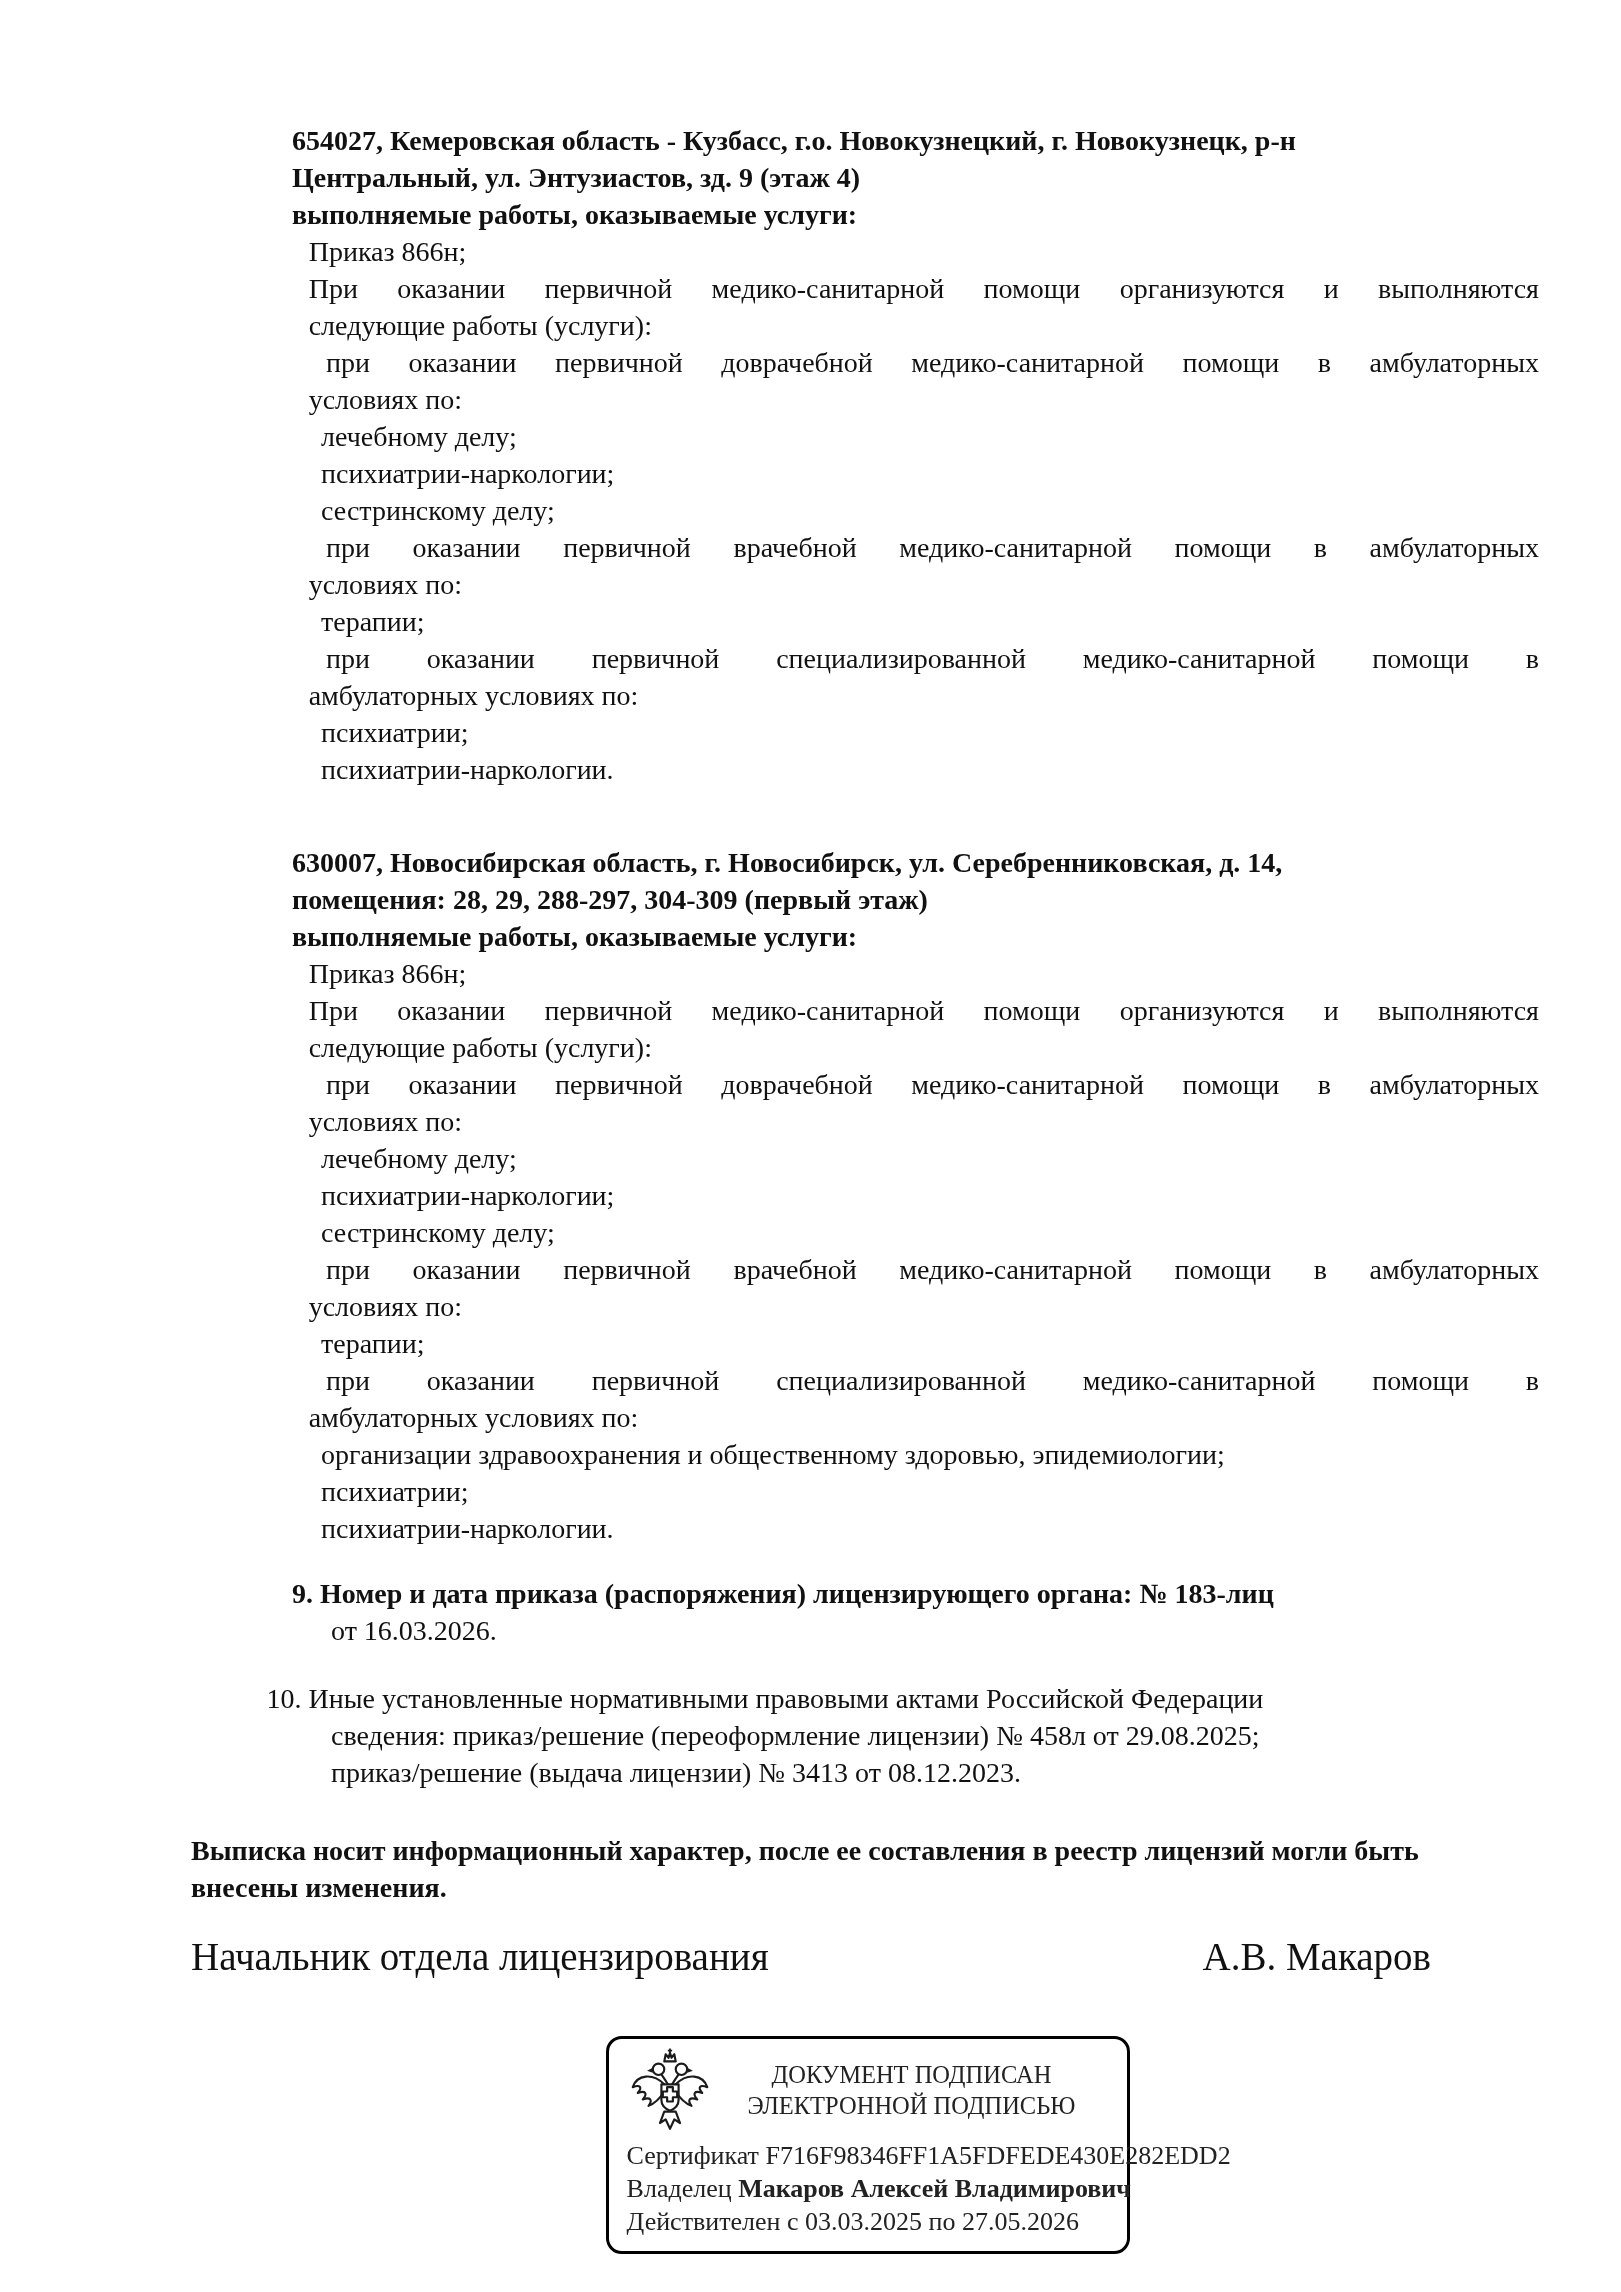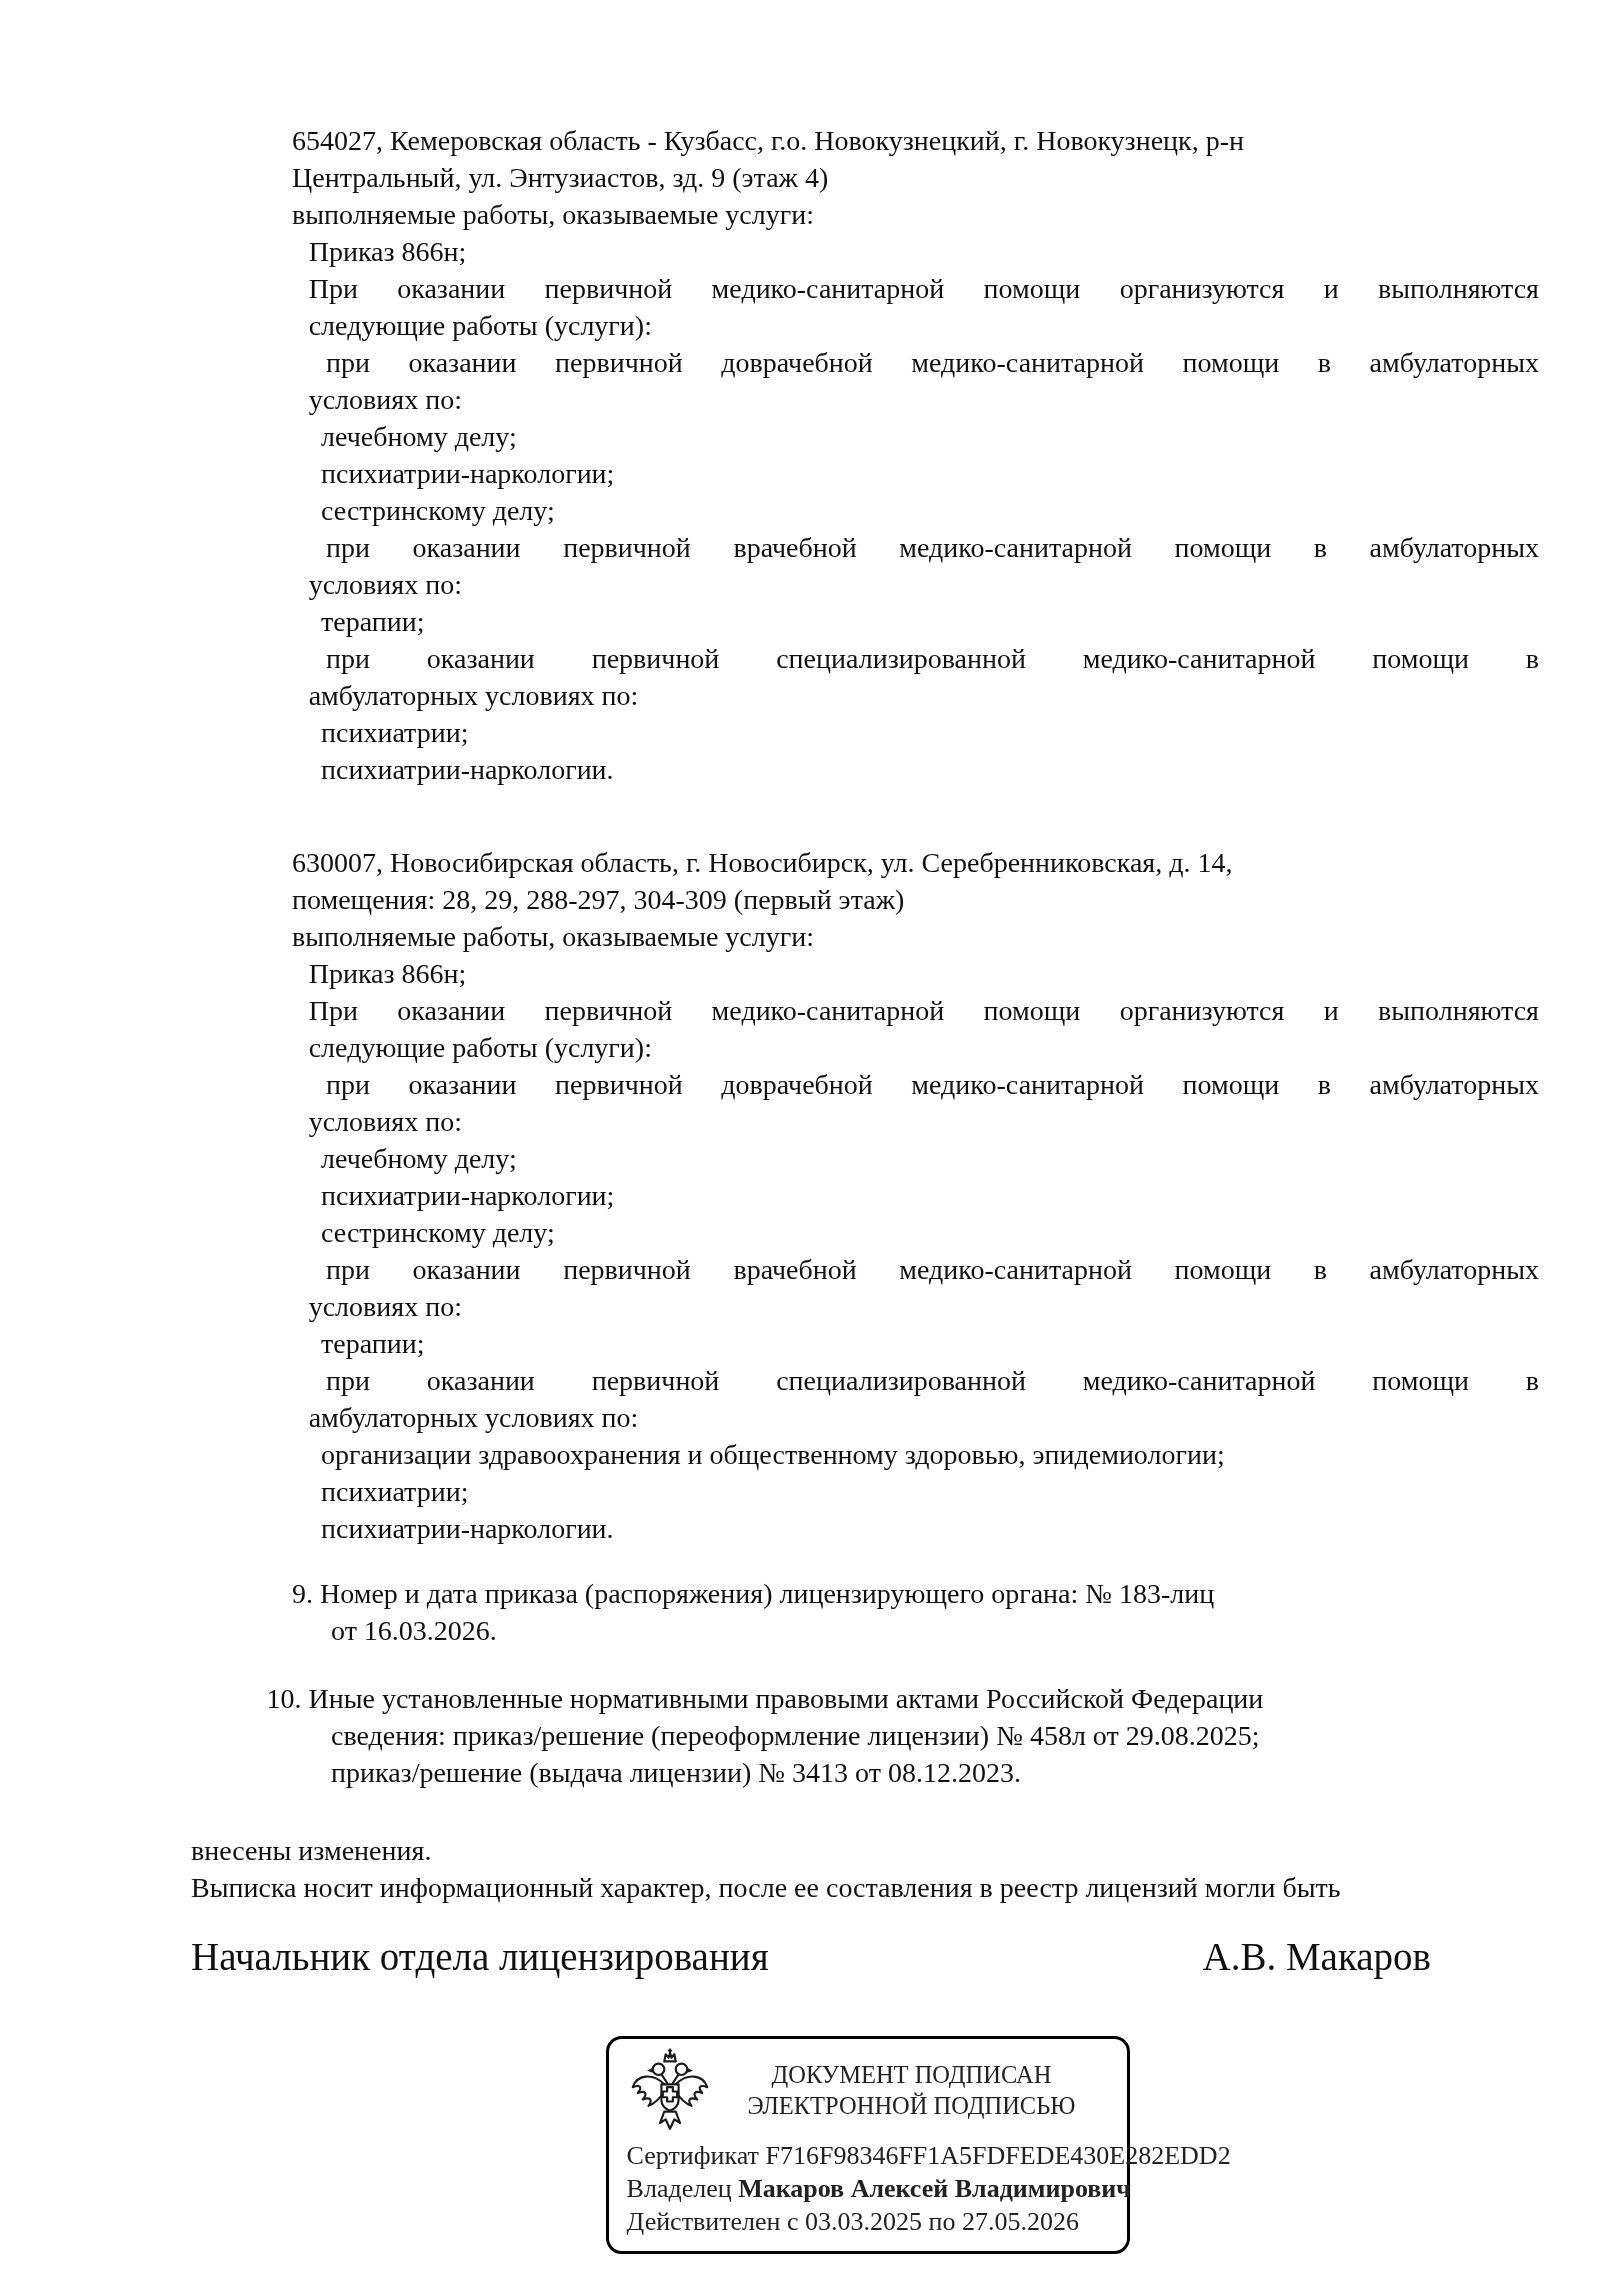"654027, Кемеровская область - Кузбасс," .i0 { font-weight: none -> bold }
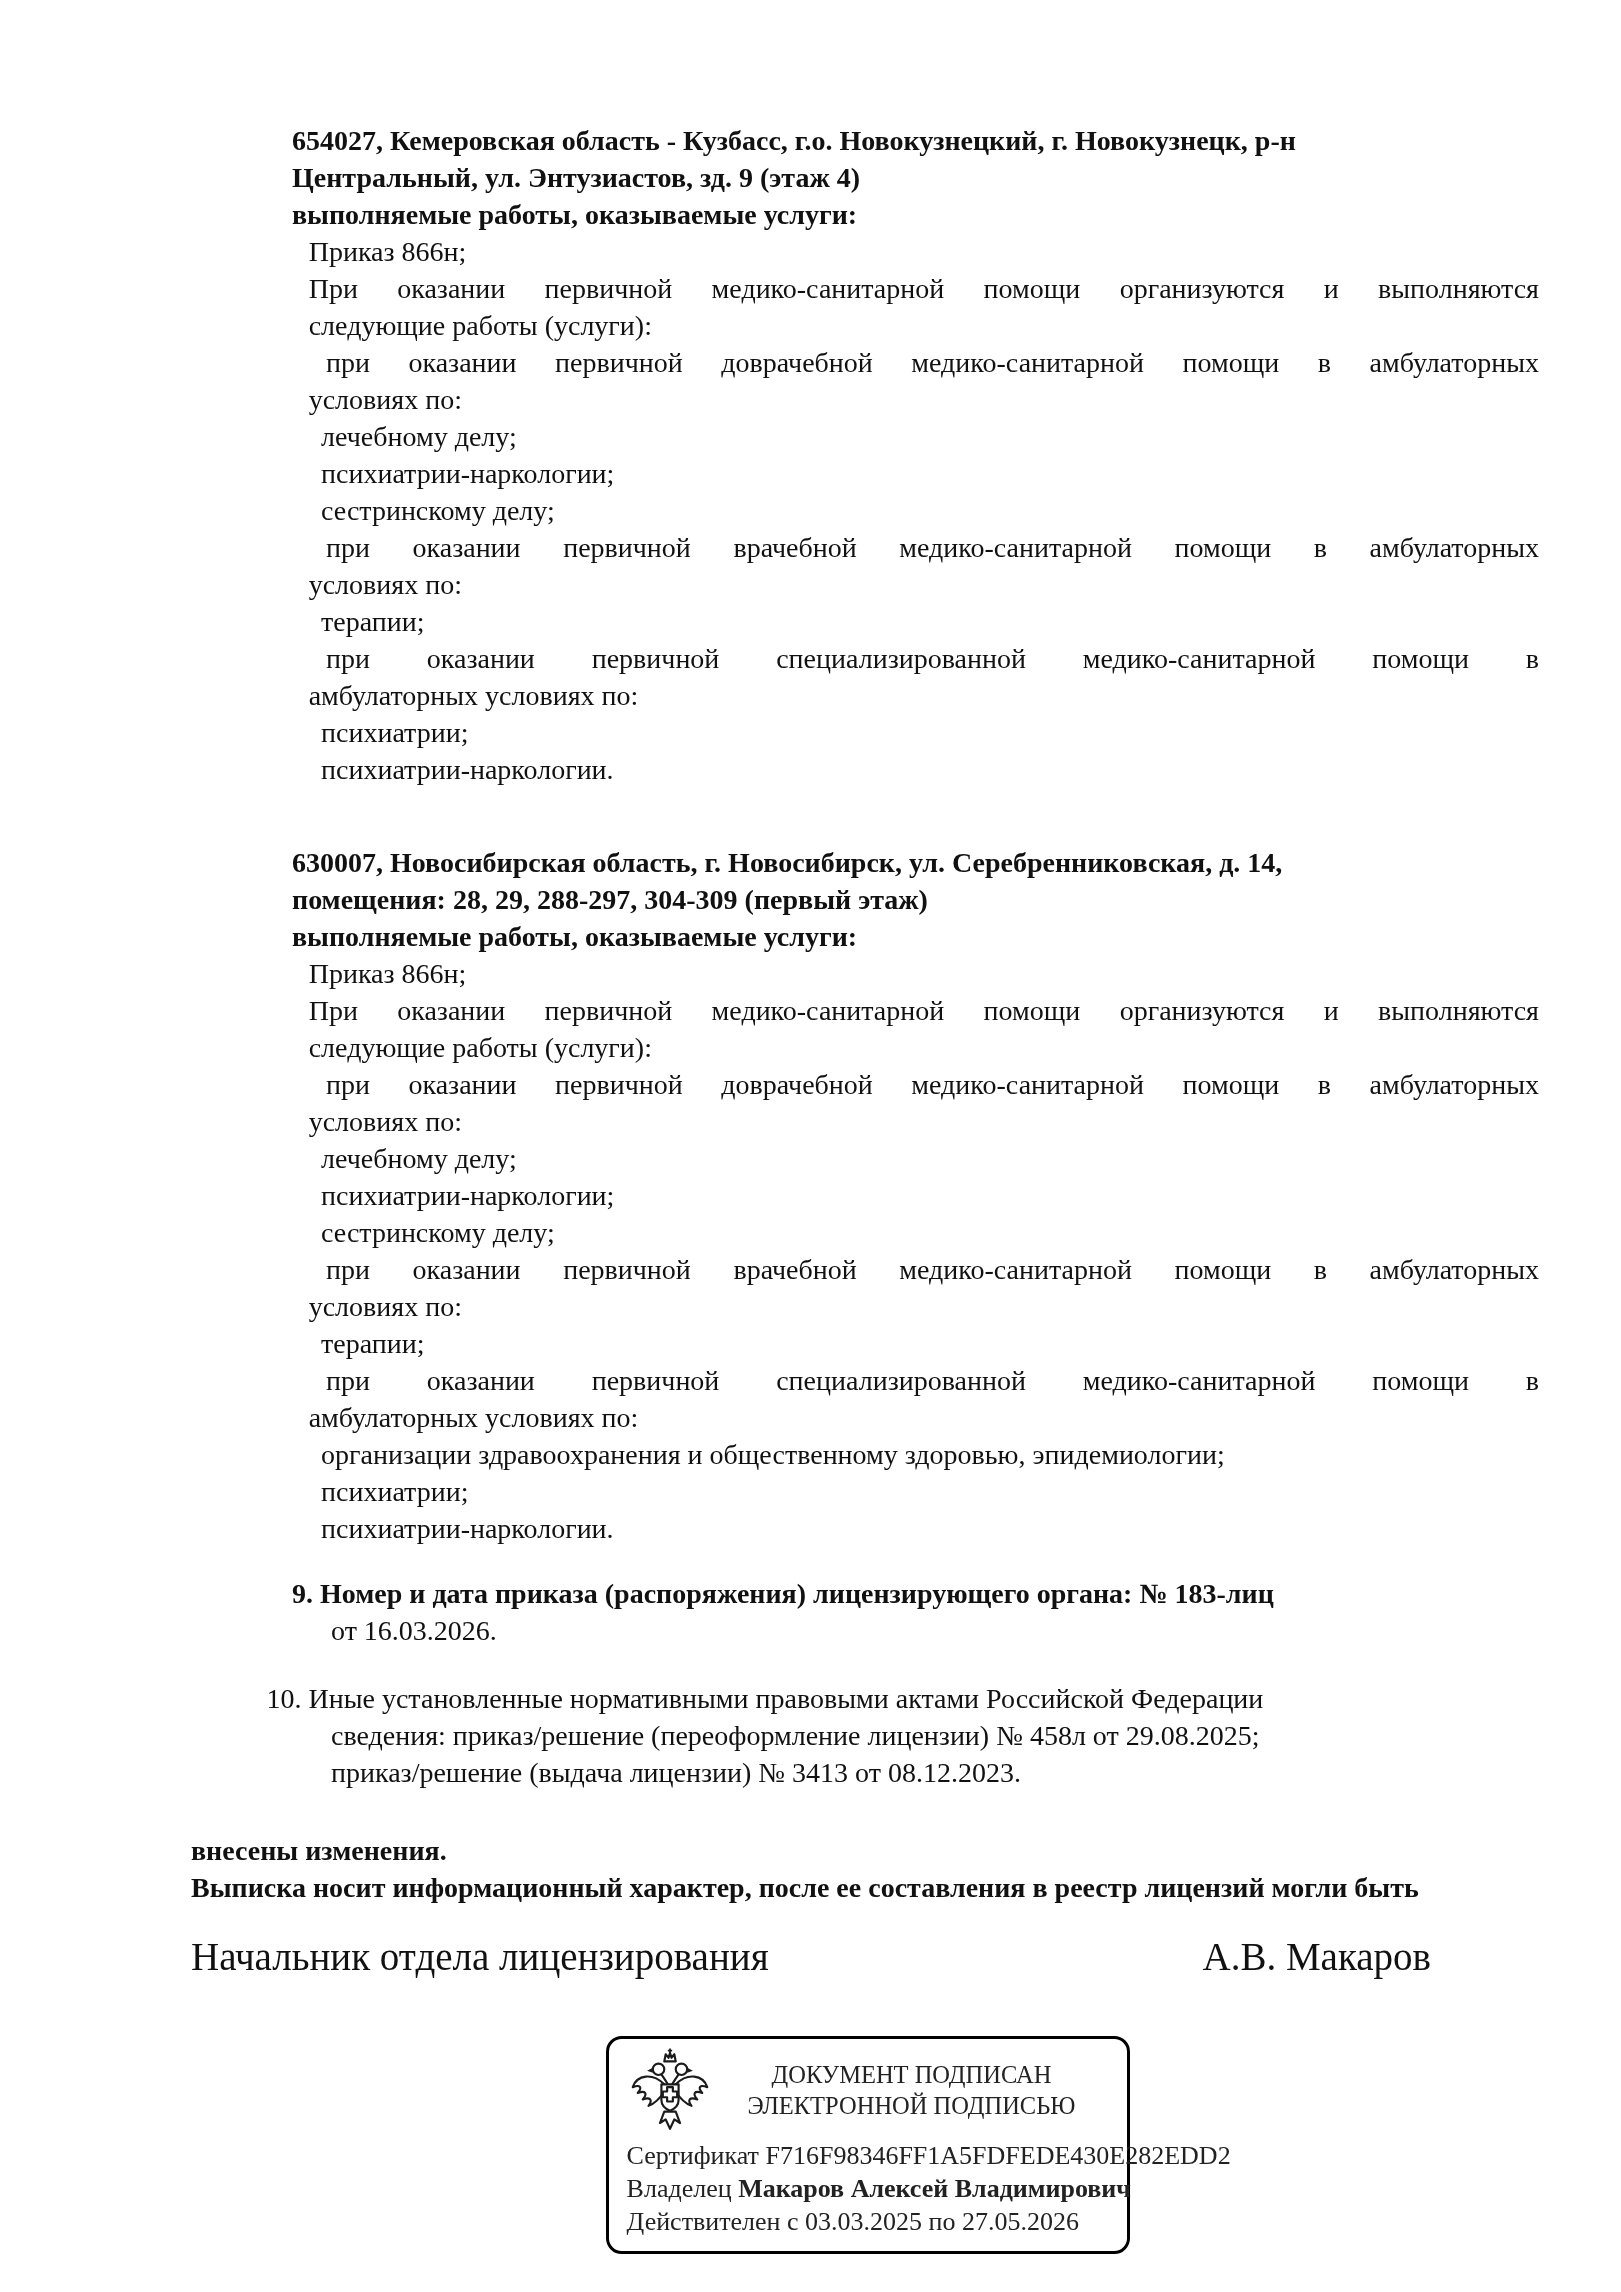"внесены изменения." div.ln { order: before "Выписка носит информационный характер," -> after "Выписка носит информационный характер," }
